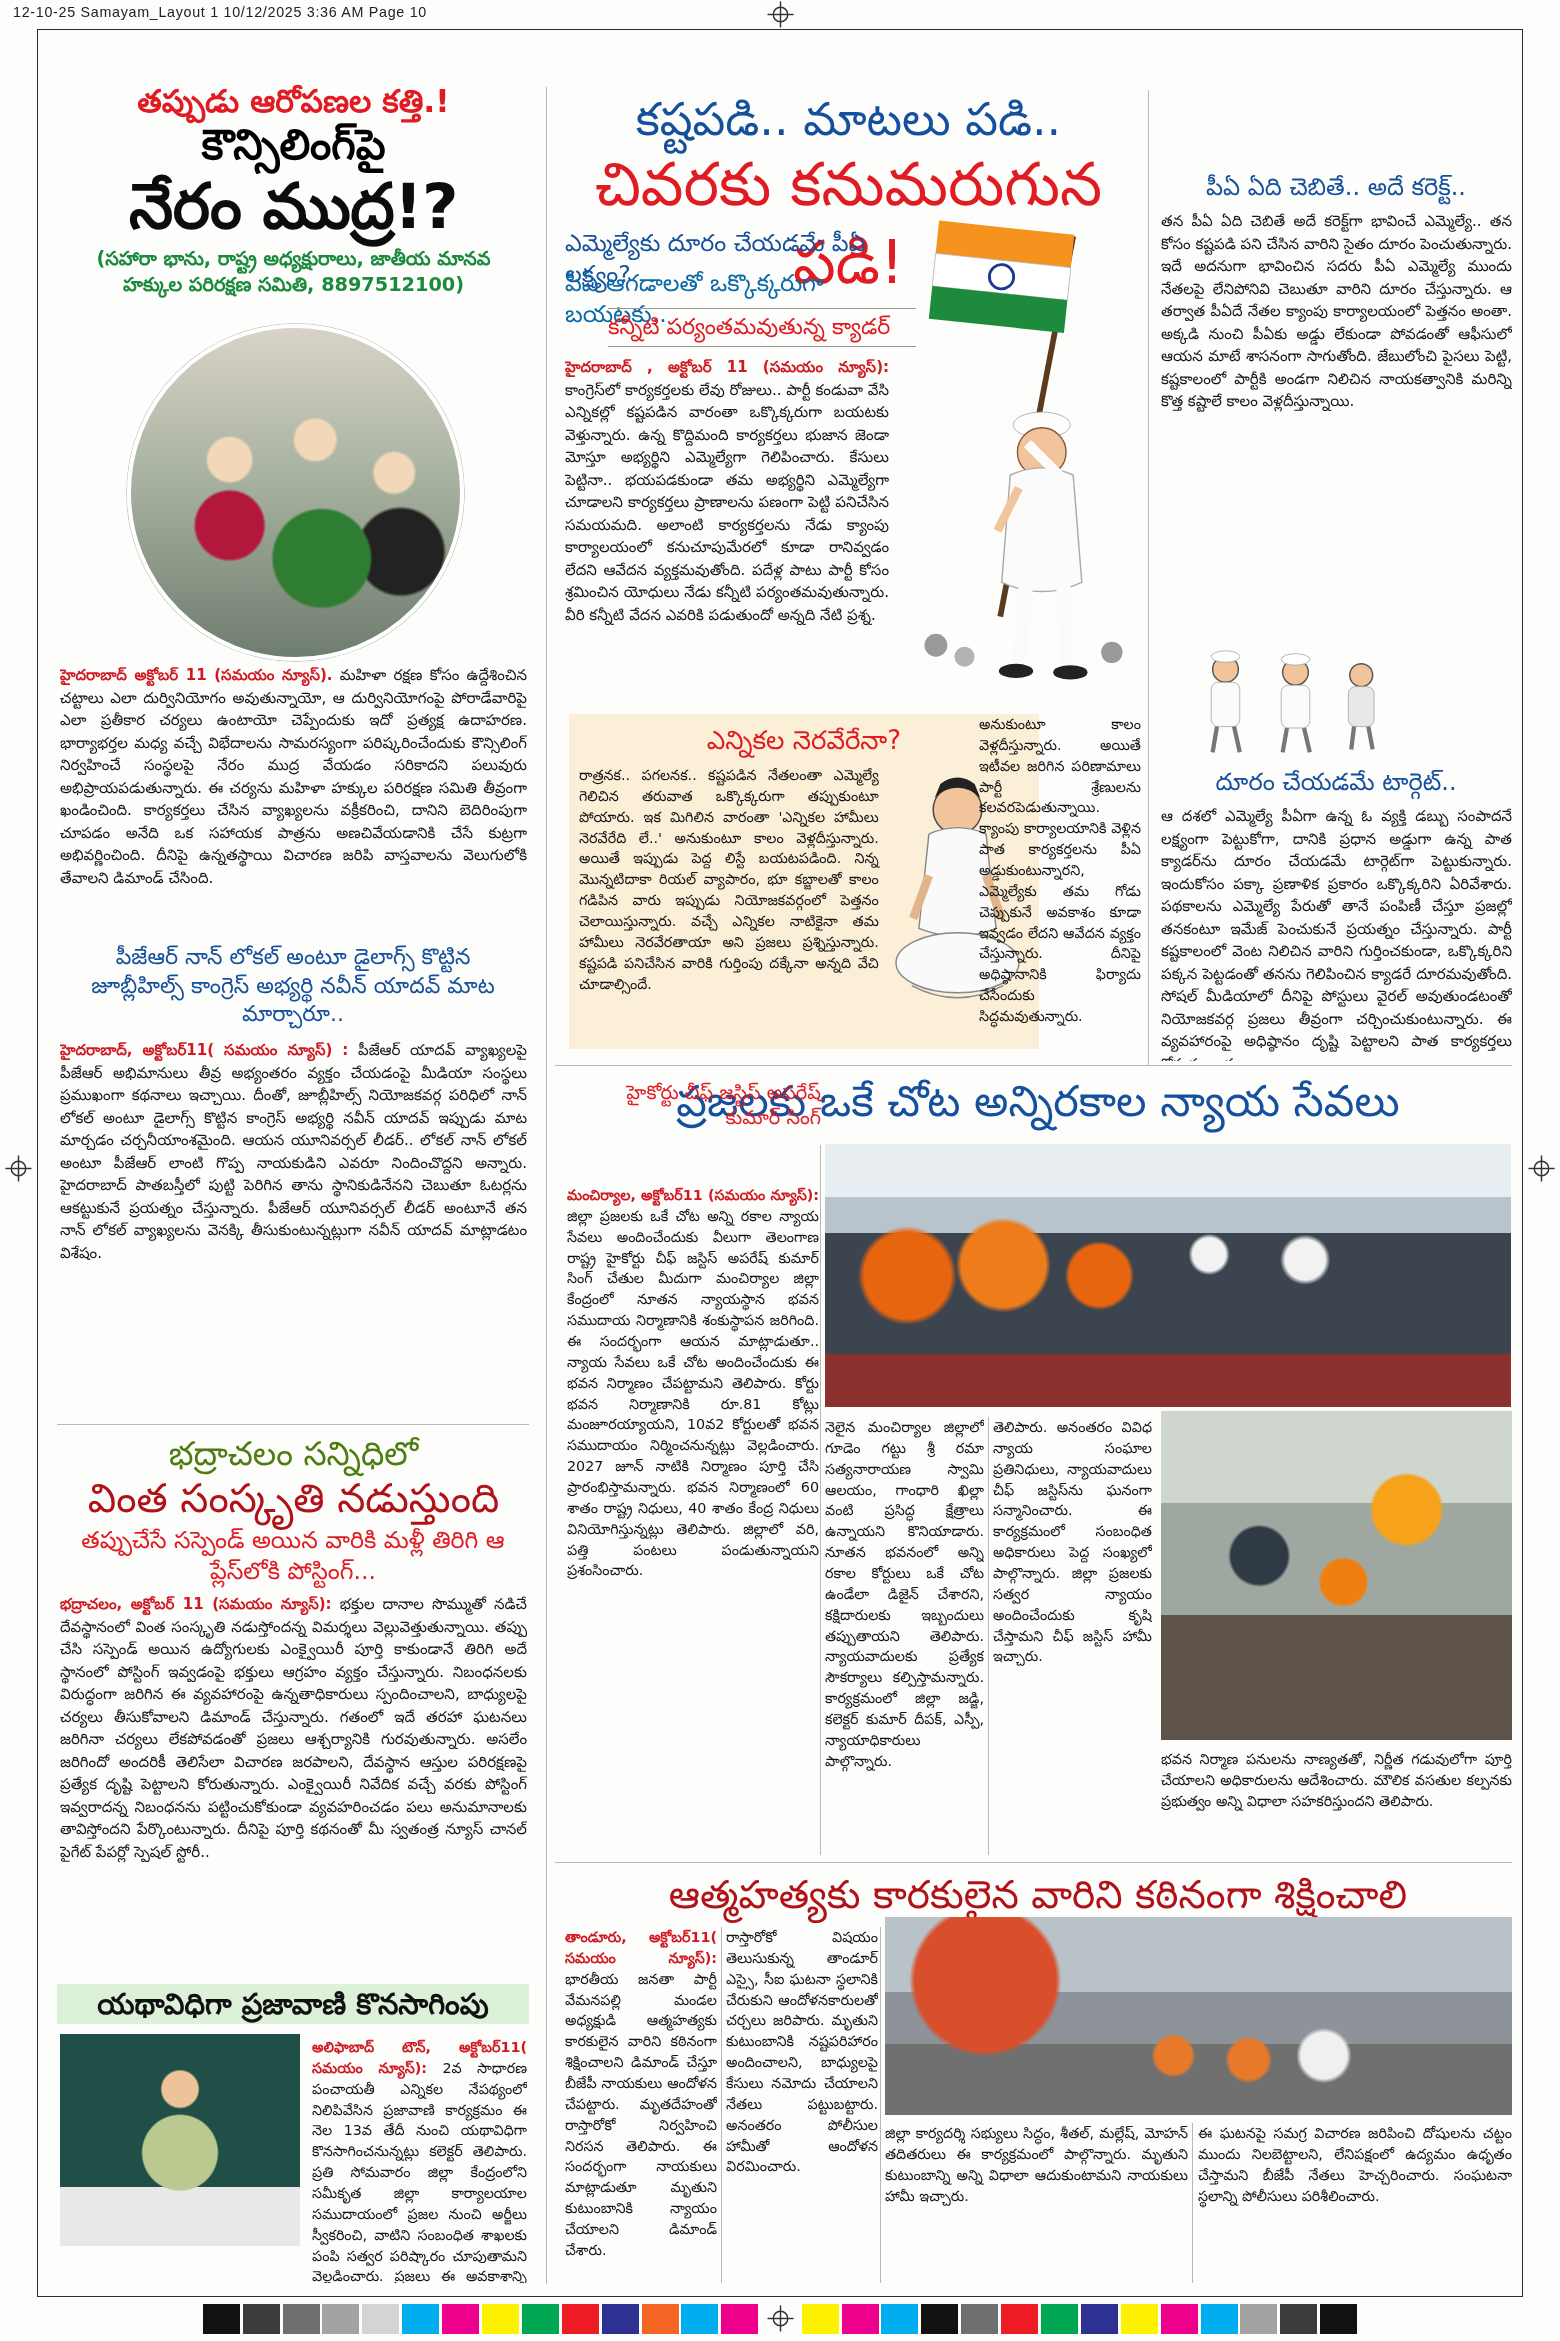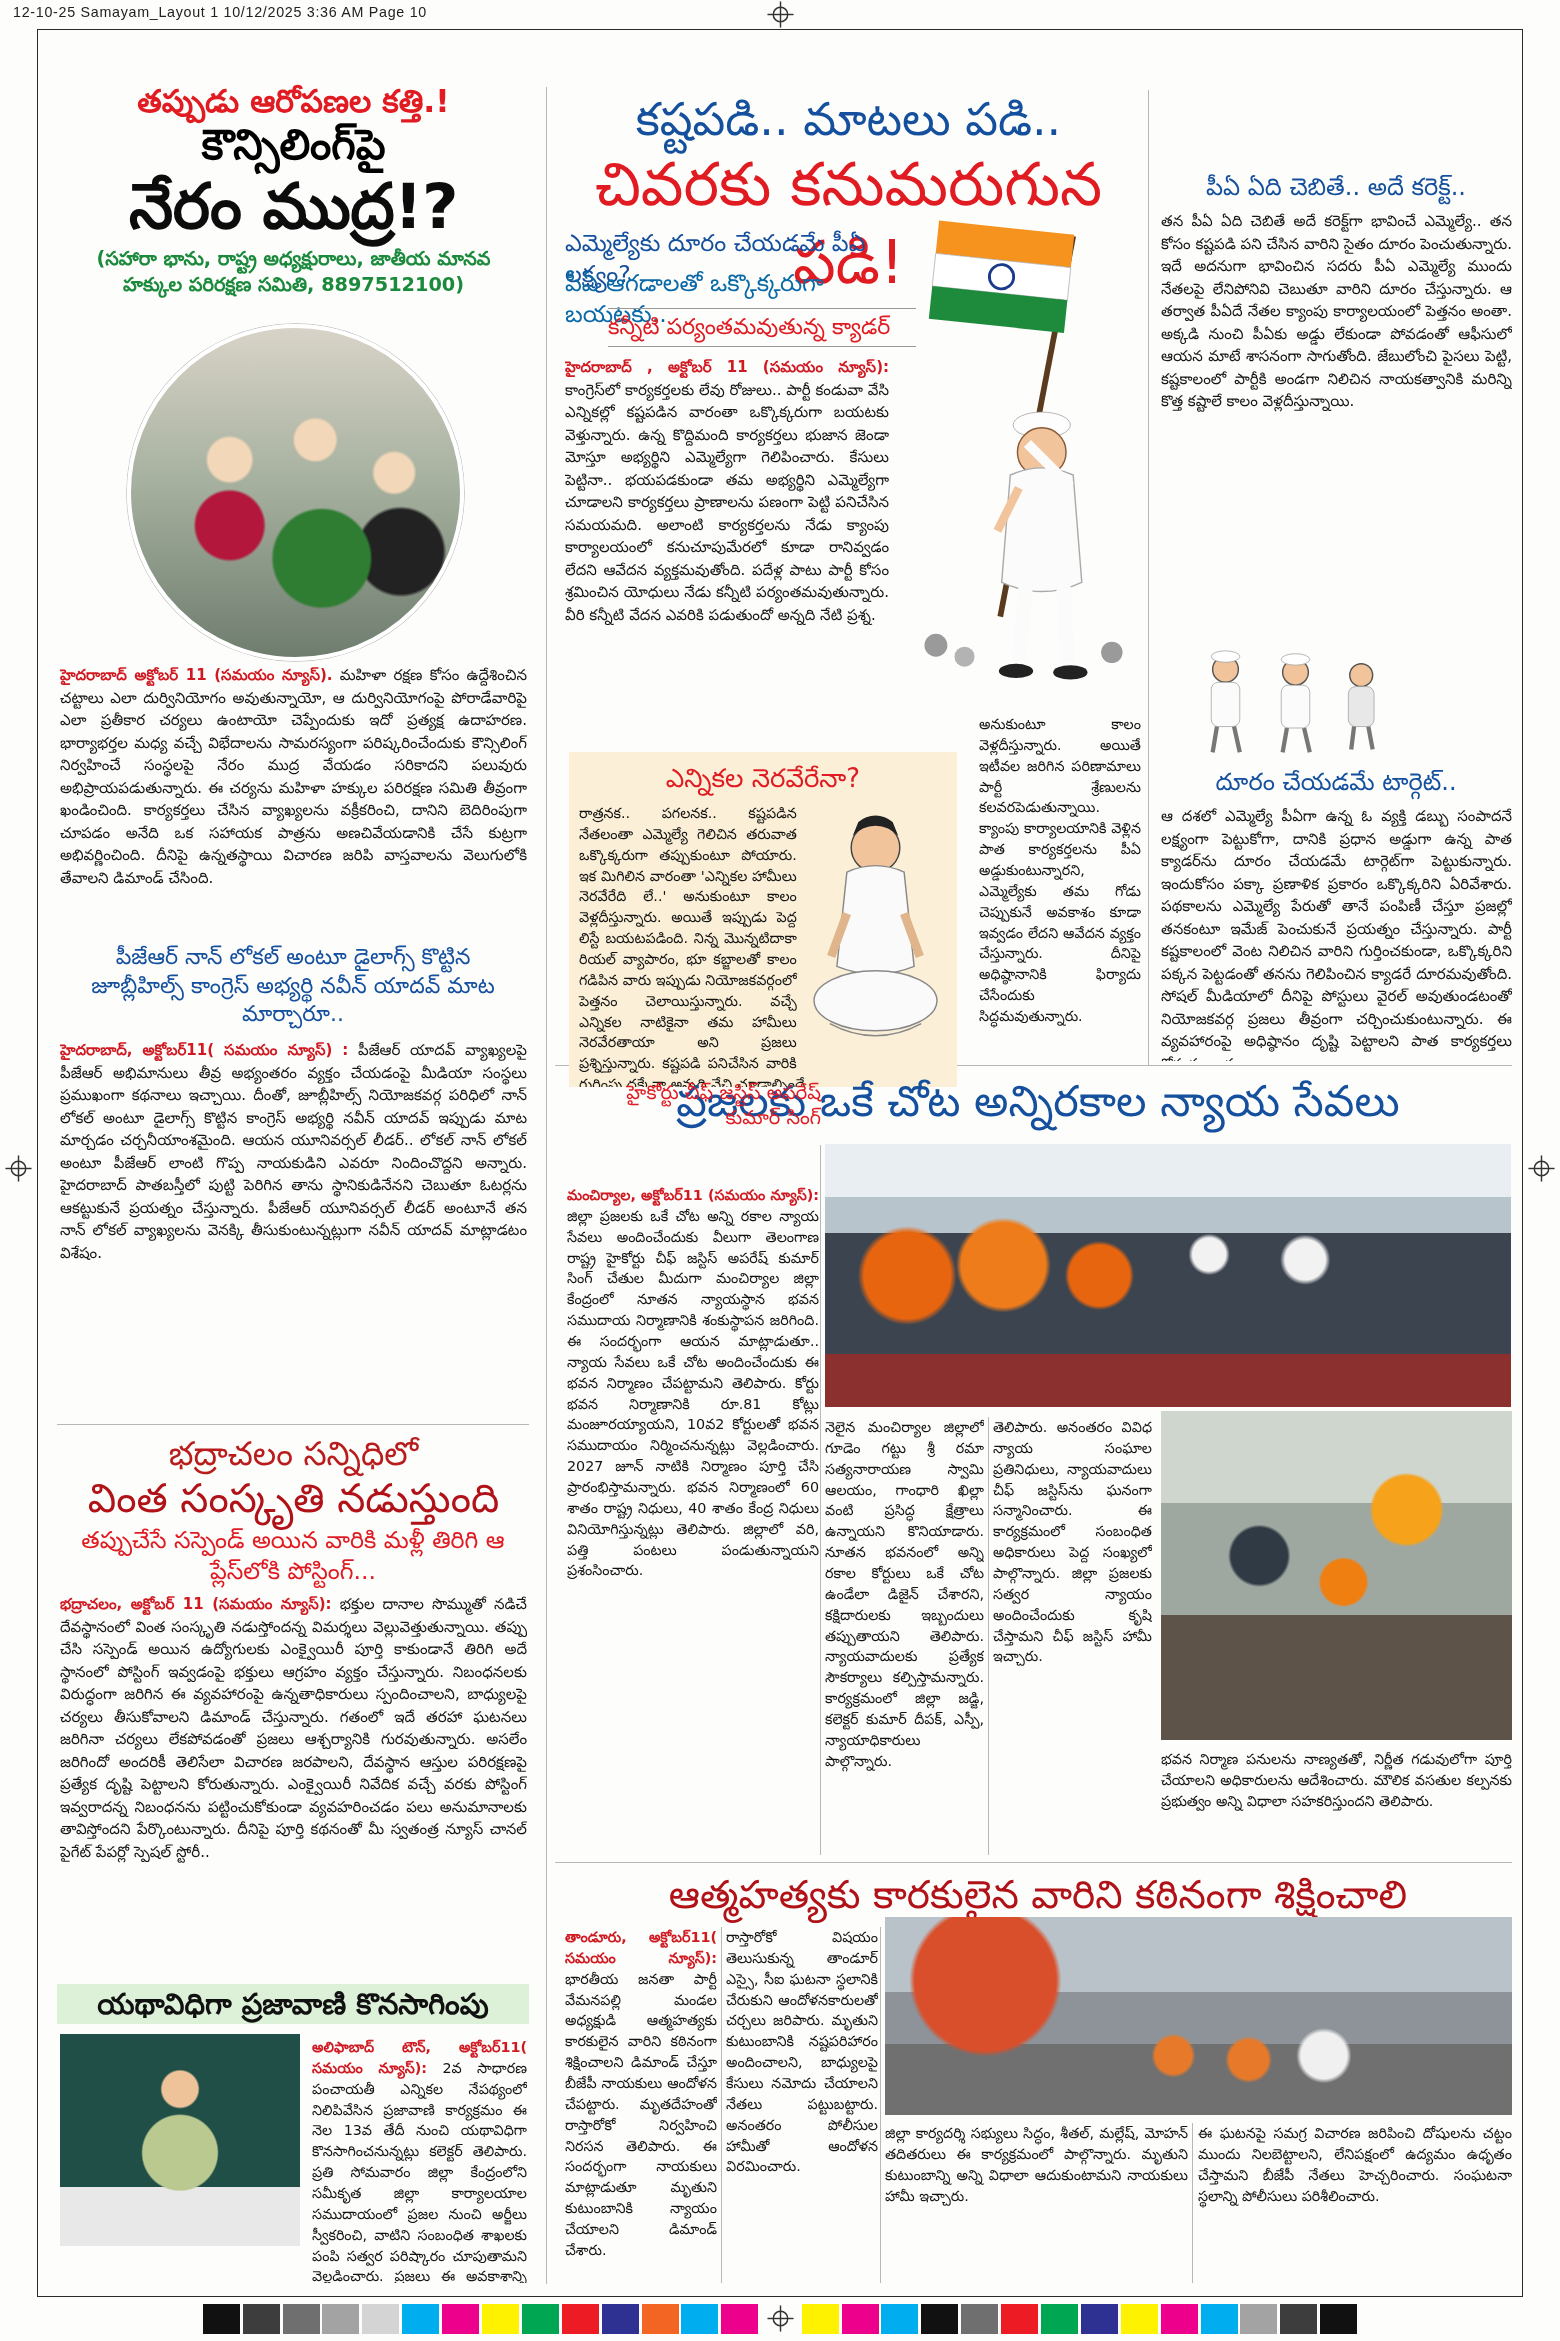"ఎన్నికల నెరవేరేనా?" div.creambox { top: 752px -> 714px; width: 388px -> 470px }
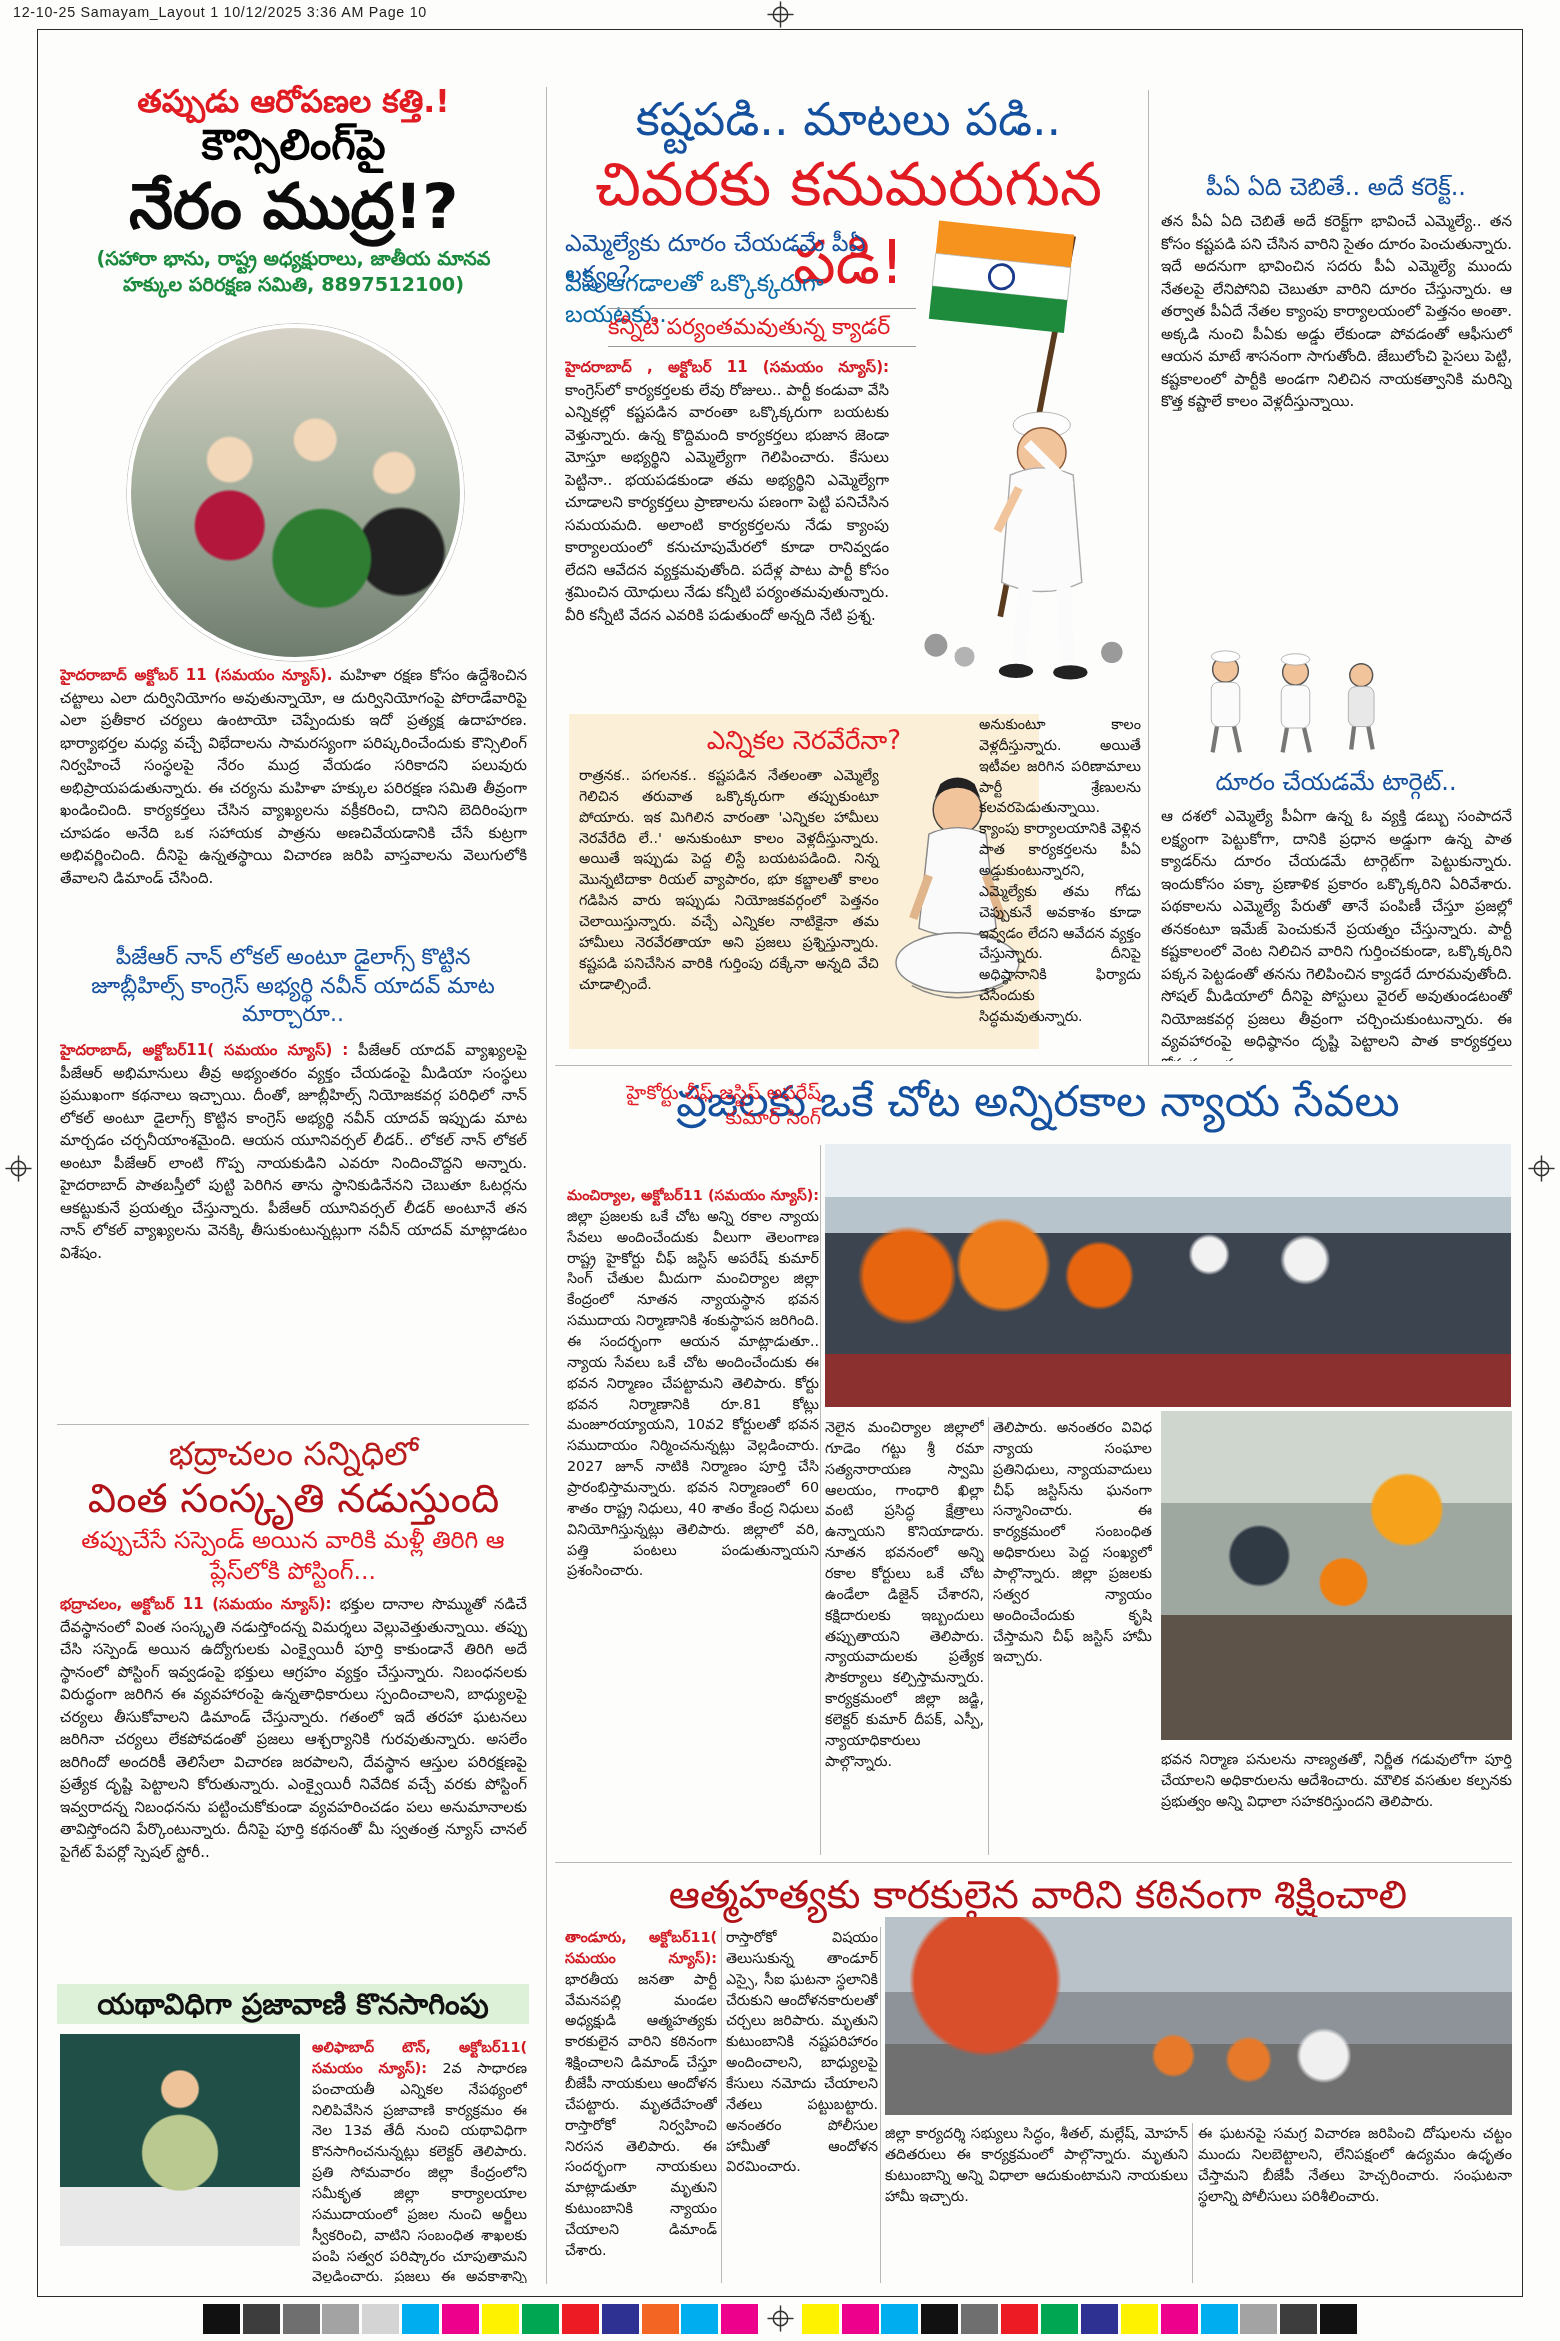"భద్రాచలం సన్నిధిలో" .h-green { color: #b91c1c -> #4d7c0f }
